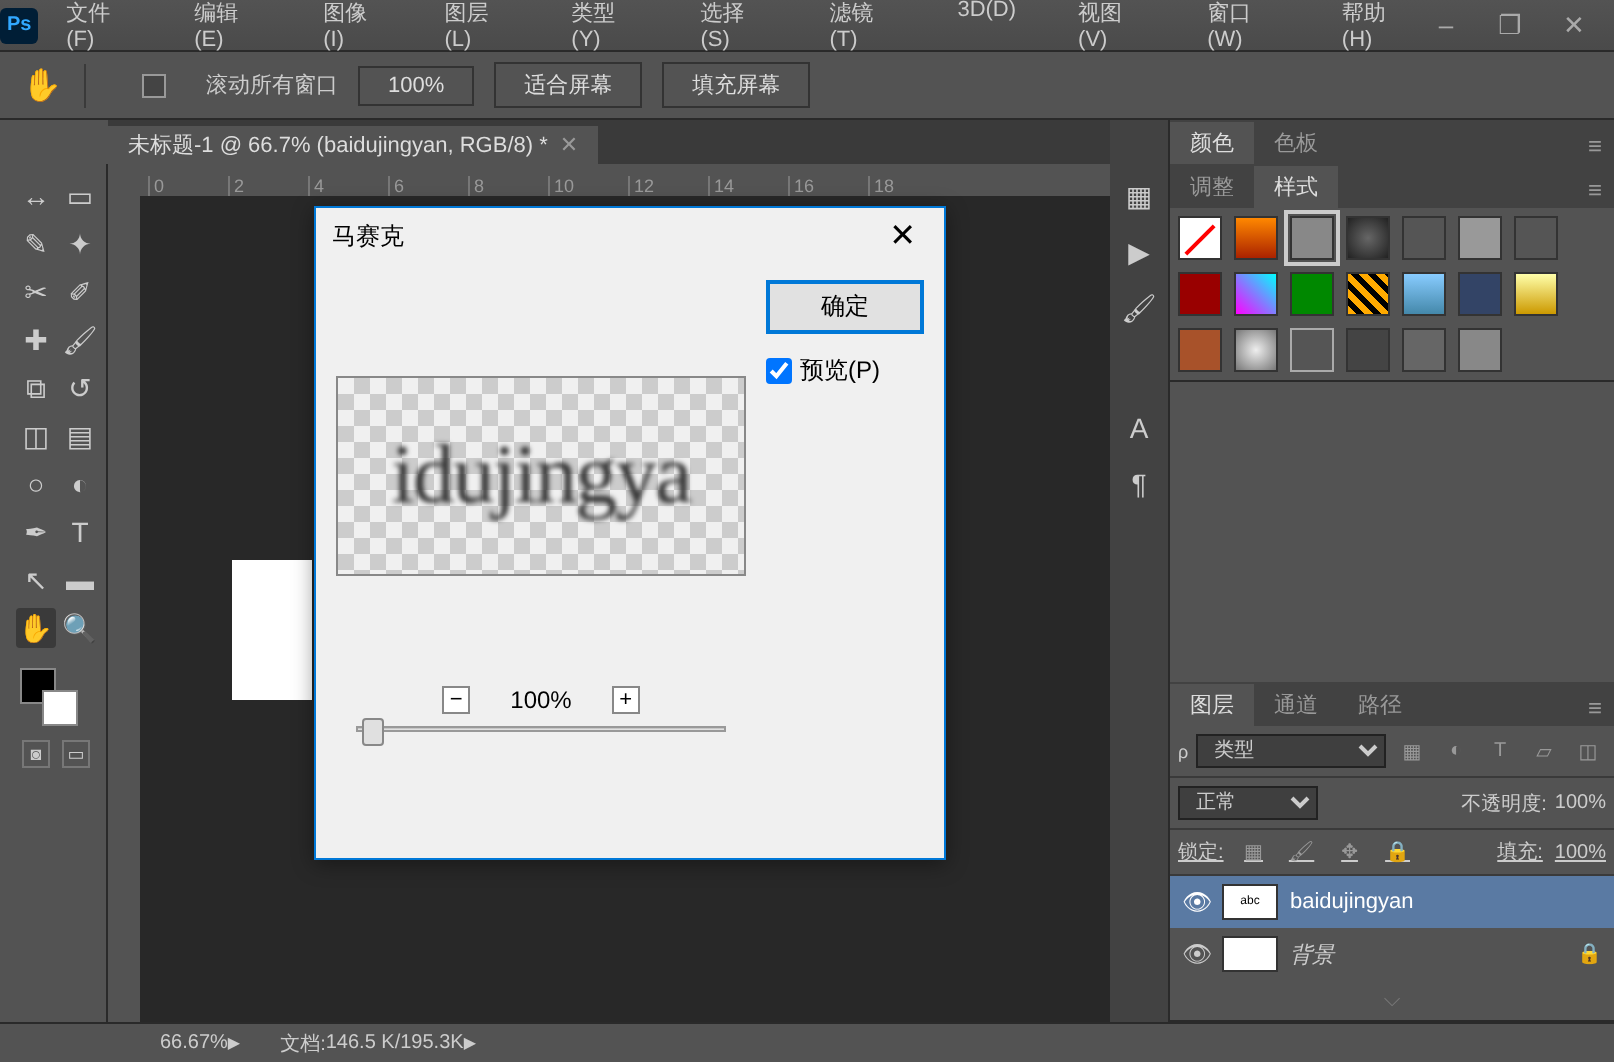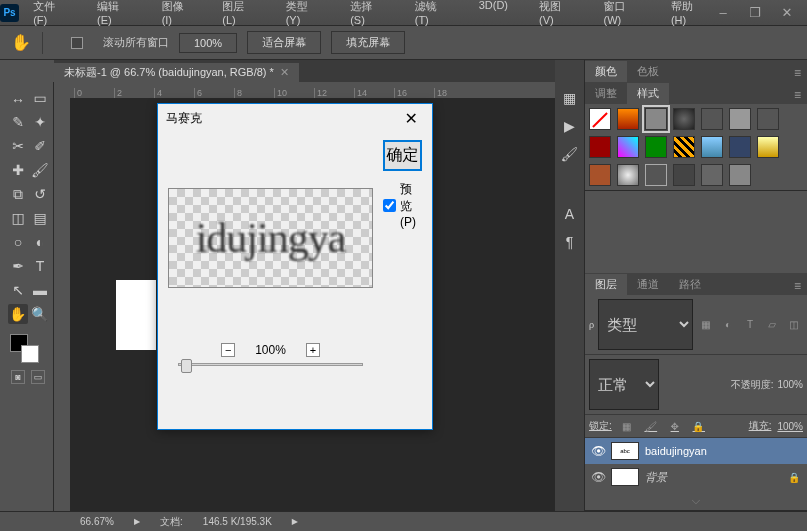"马赛克" .dialog { width: 276px -> 316px }
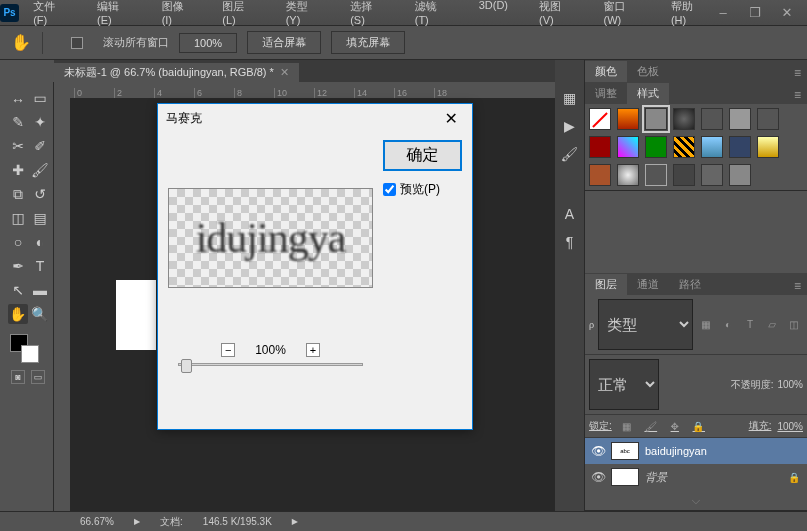"确定" .dlg-btn { font-size: 16px -> 12px }
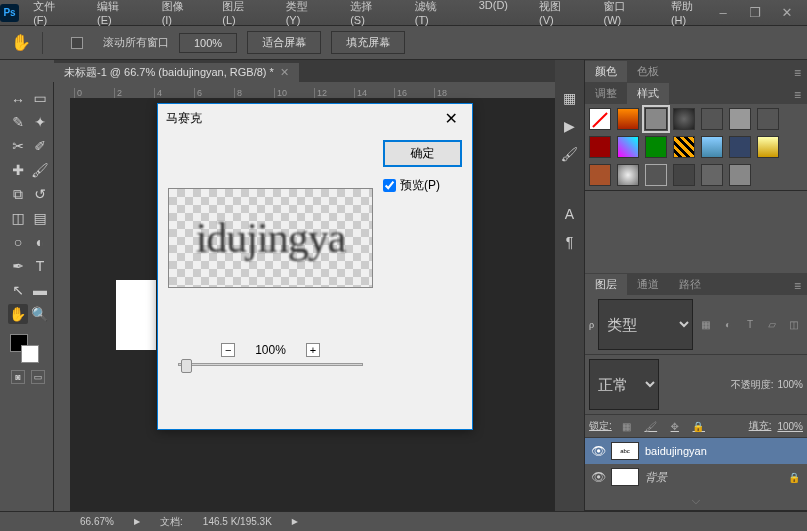"类型" .sel { font-size: 15px -> 10px; padding: 15px 4px -> 1px 4px }
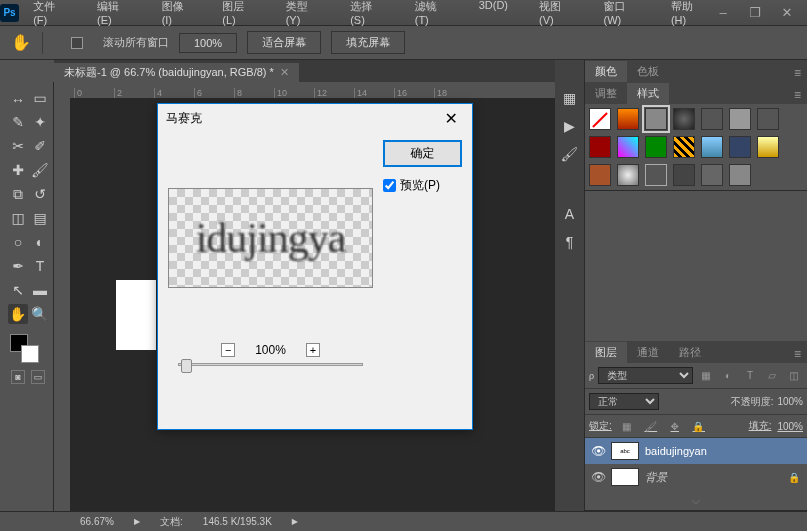"66.67%" .status-seg { gap: 20px -> 0 }
